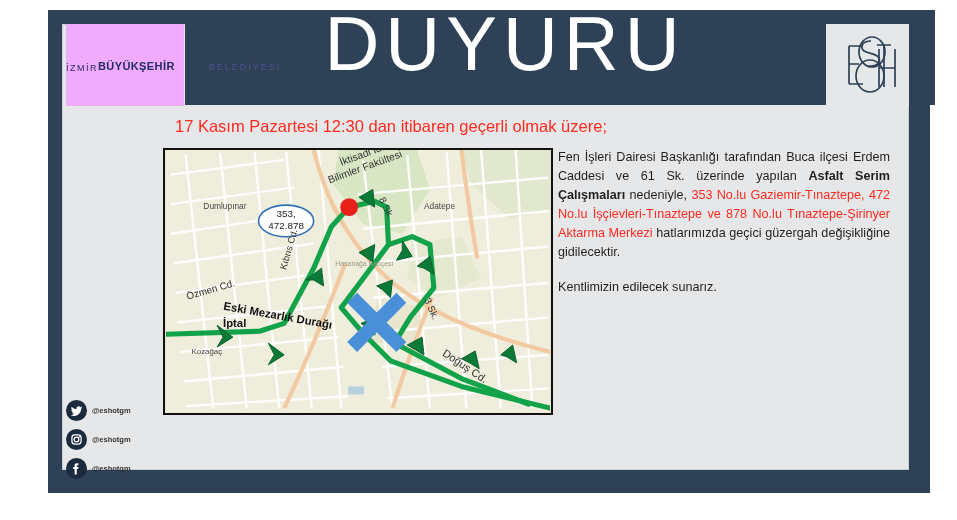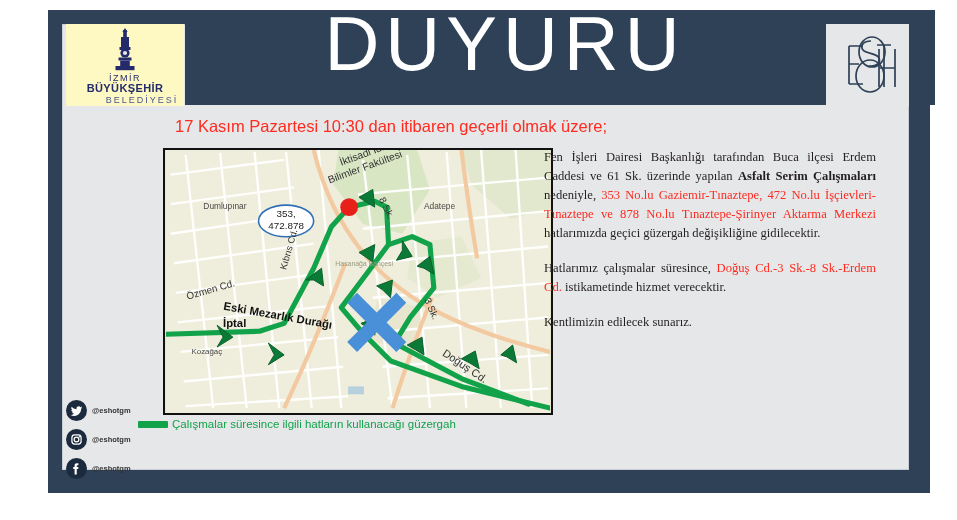"İZMİR" .logo-left { background: #fef9c3 -> #f0abfc; flex-direction: column -> row }
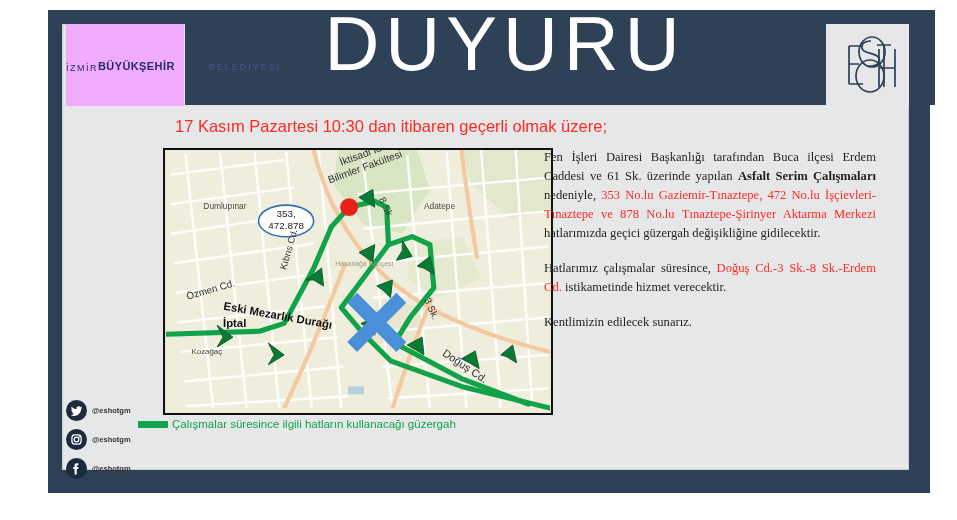"17 Kasım Pazartesi 10:30 dan" div.headline { text: 10:30 -> 12:30 }
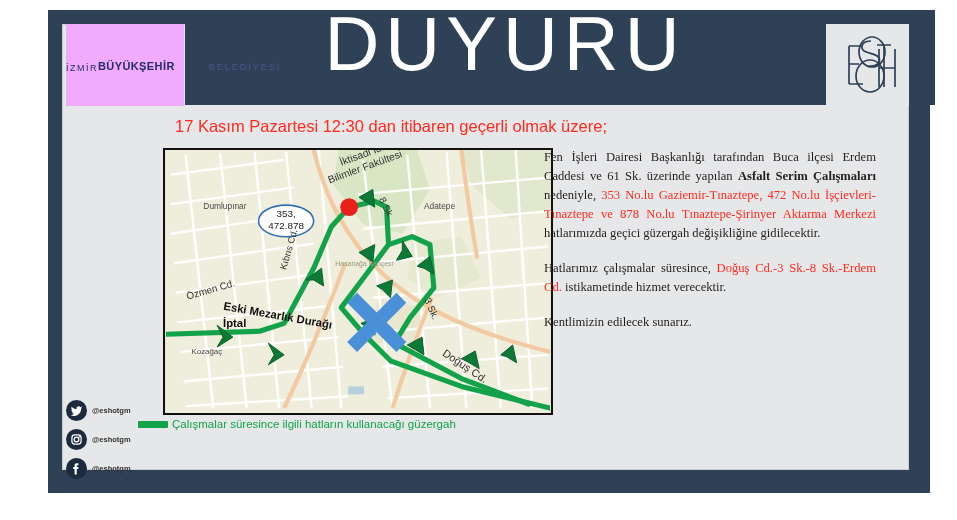"Fen İşleri Dairesi Başkanlığı tarafından" .body-col { font-family: Liberation Serif, serif -> Liberation Sans, sans-serif; left: 544px -> 558px }
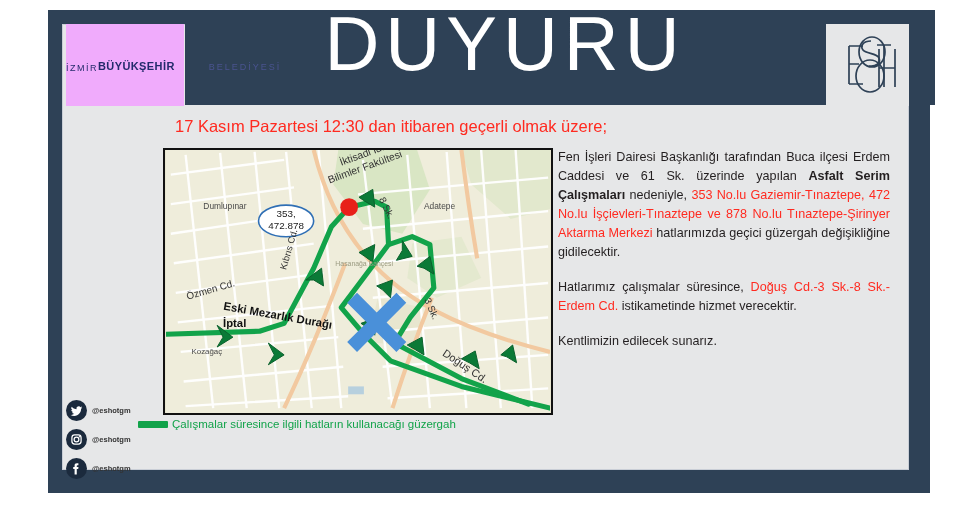"Hatlarımız çalışmalar süresince, Doğuş" p { html: <p><span>Hatlarımız çalışmalar süresince, </span><span>Doğuş Cd.-3 Sk.-8 Sk.-Erdem Cd.</span><span> istikametinde hizmet verecektir.</span></p> -> none }
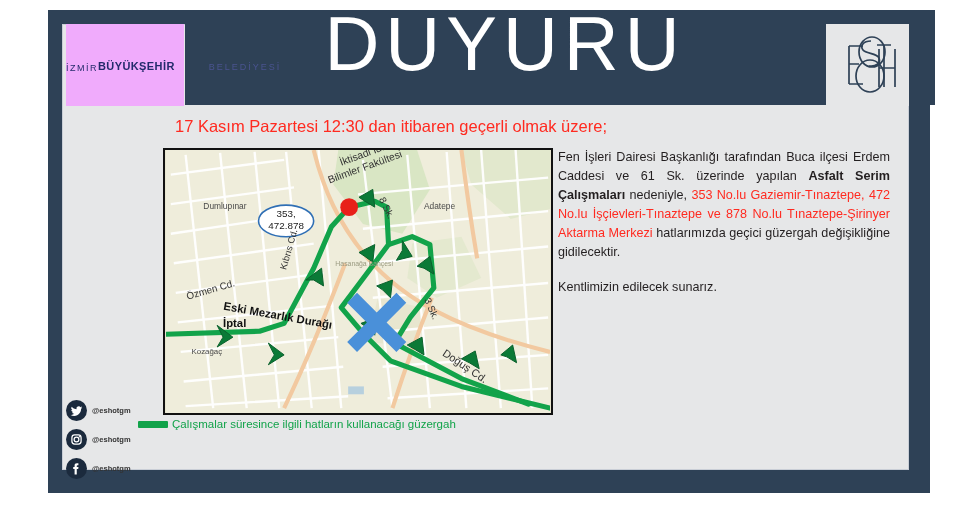"Çalışmalar süresince ilgili hatların" div.legend-row { html: <div> <span></span> <span>Çalışmalar süresince ilgili hatların kullanacağı güzergah</span> </div> -> none }
